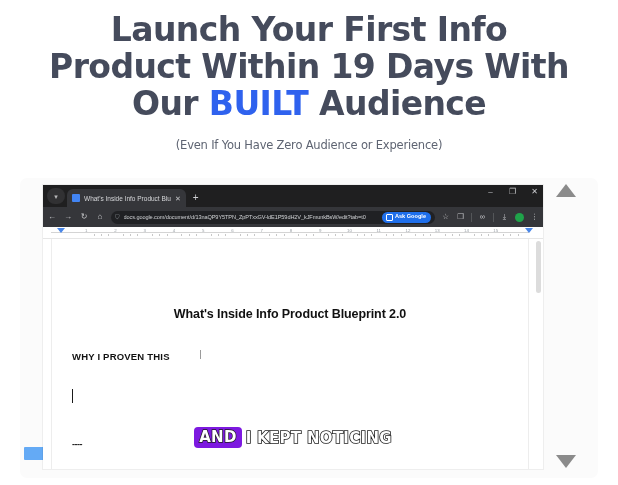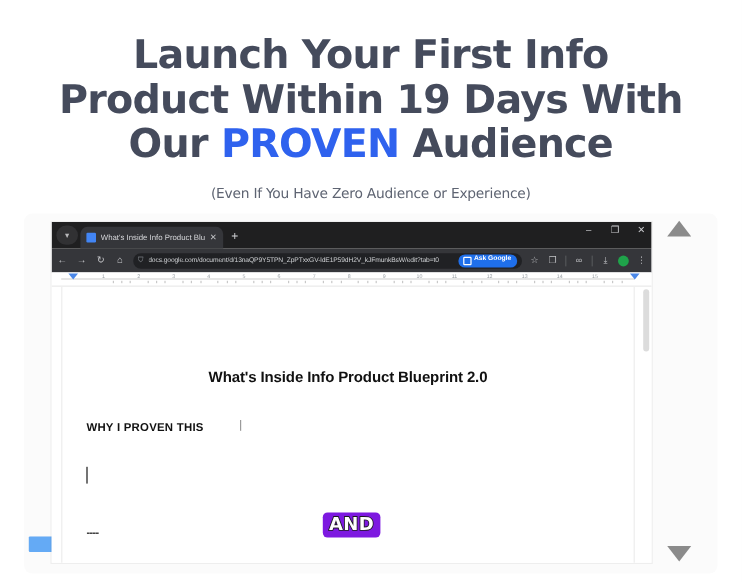"Launch Your First Info" .hero { padding: 28px 30px 0 30px -> 12px 30px 0 30px }
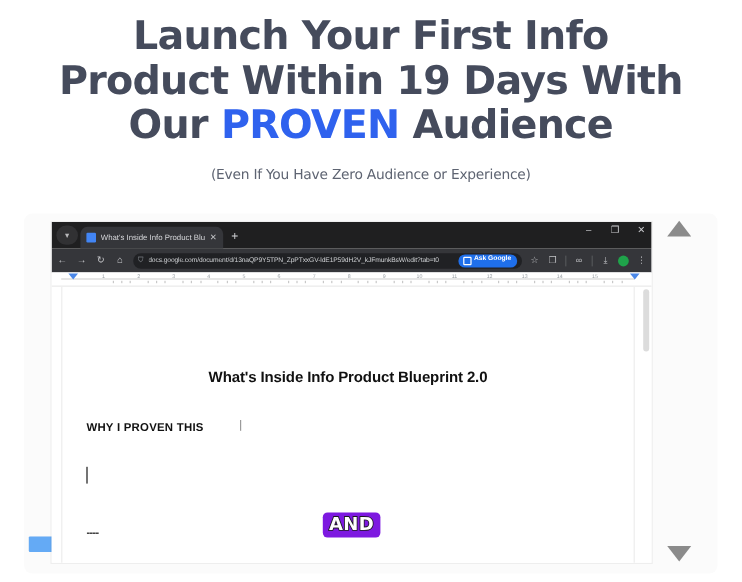"PROVEN" span.accent { text: PROVEN -> BUILT }
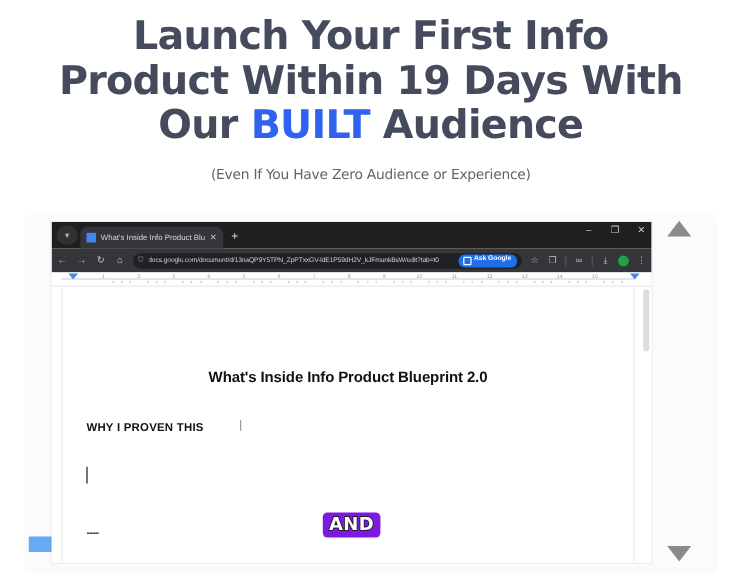"I KEPT NOTICING" span.caption-rest { html: none -> <span>I KEPT NOTICING</span> }
